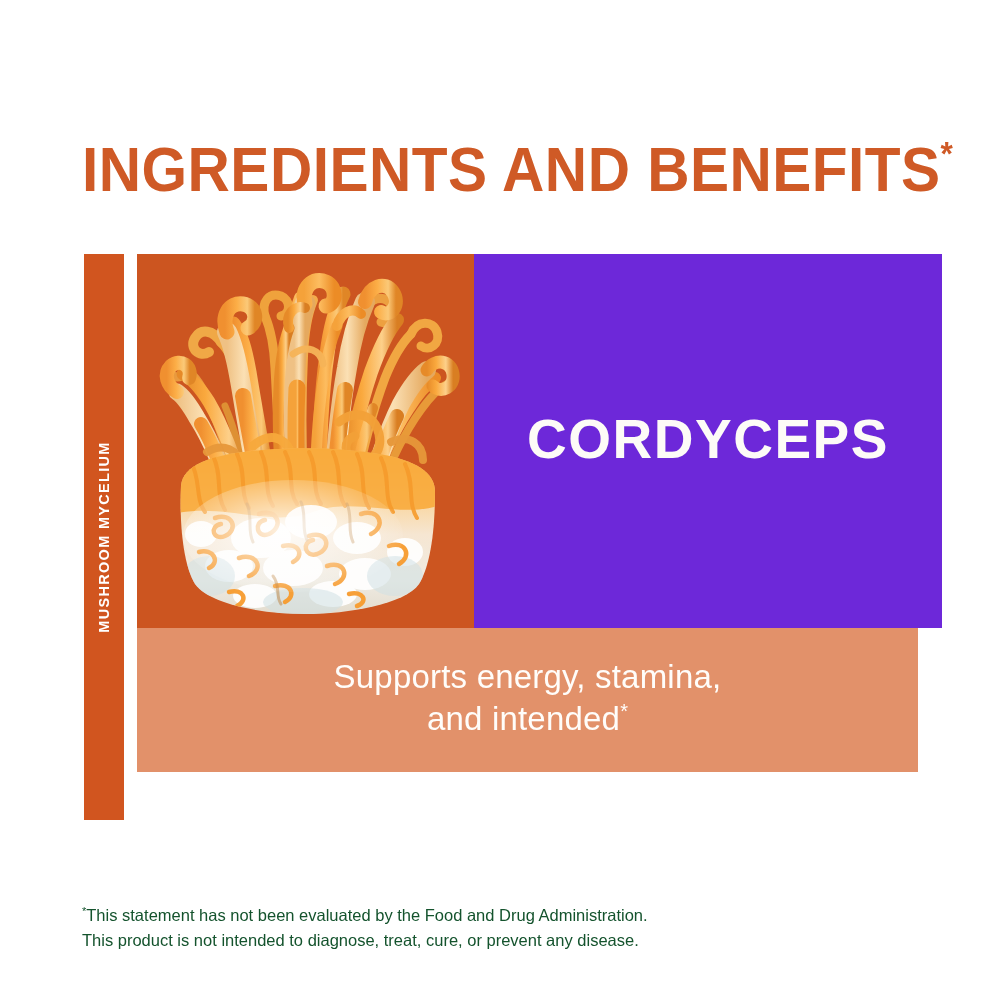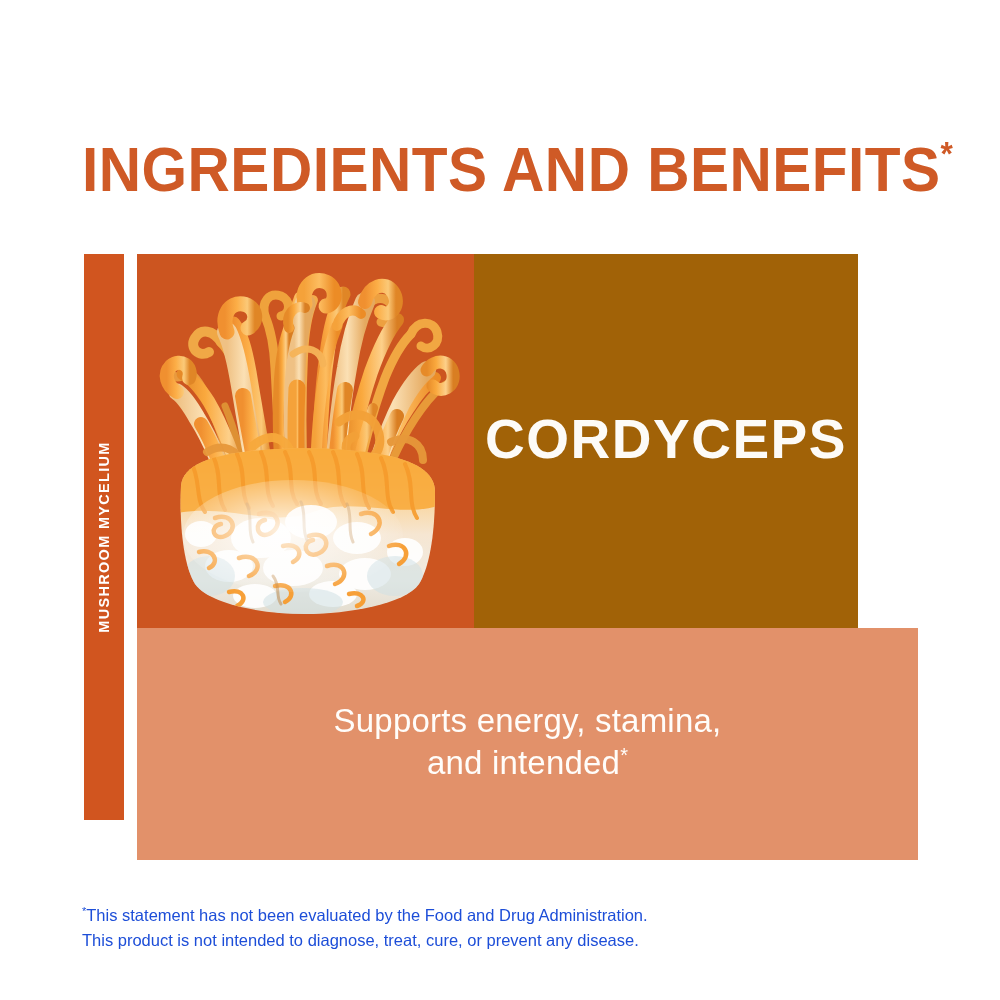"CORDYCEPS" #title-panel { background: #a16207 -> #6d28d9; width: 384px -> 468px }
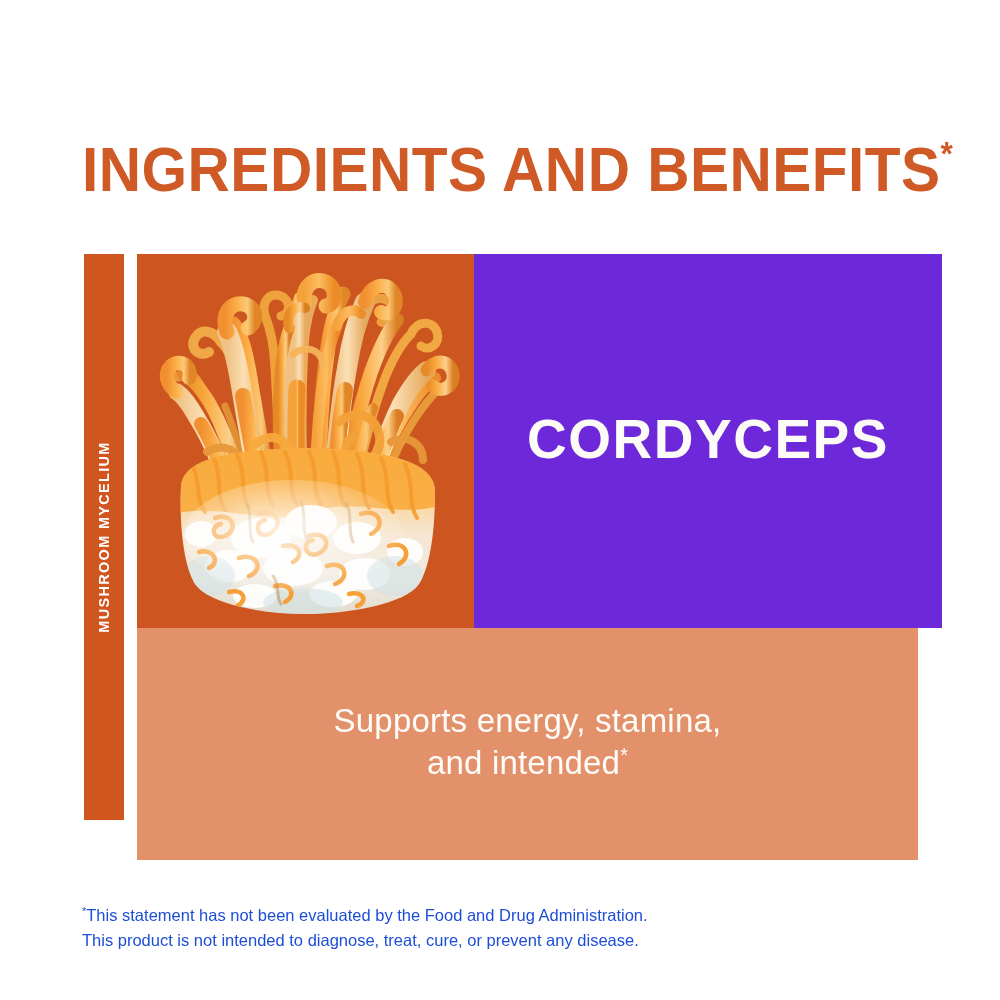"Supports energy, stamina," #benefit-panel { height: 232px -> 144px }
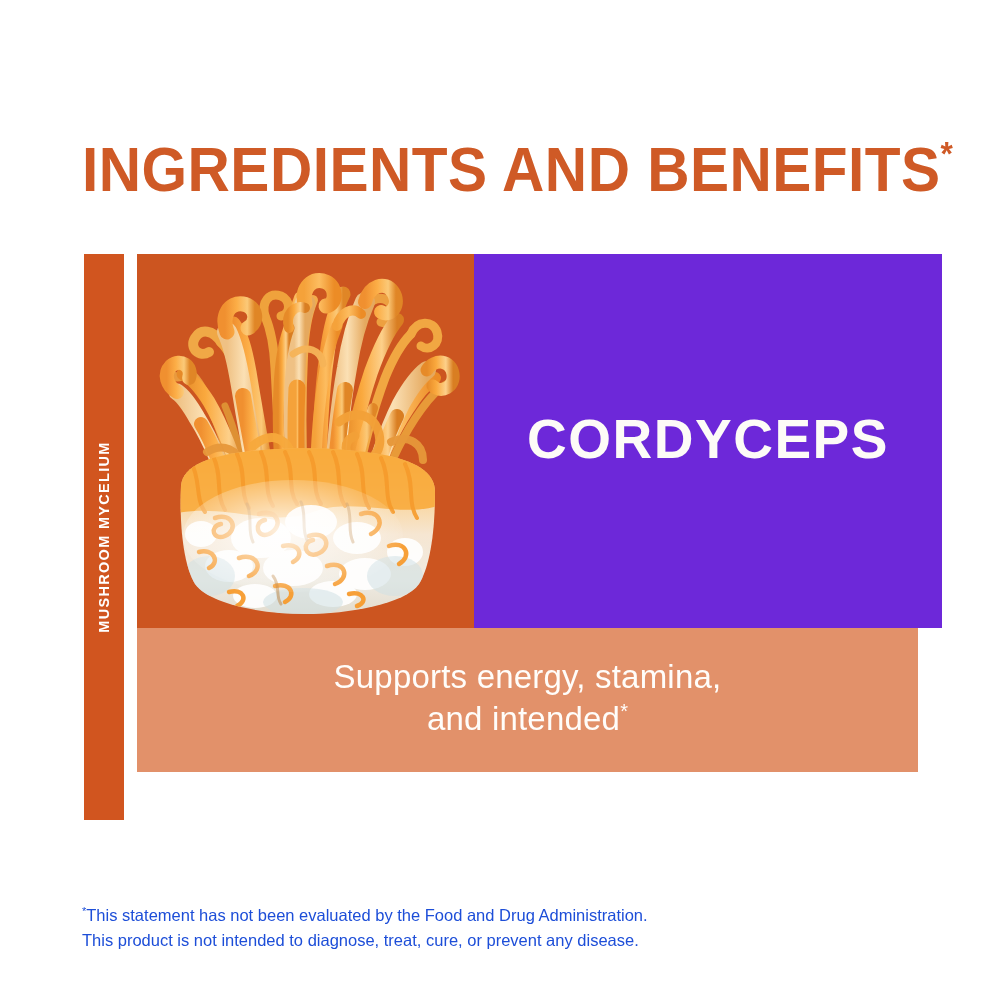"*This statement has not been" #disclaimer { color: #1d4ed8 -> #14532d }
